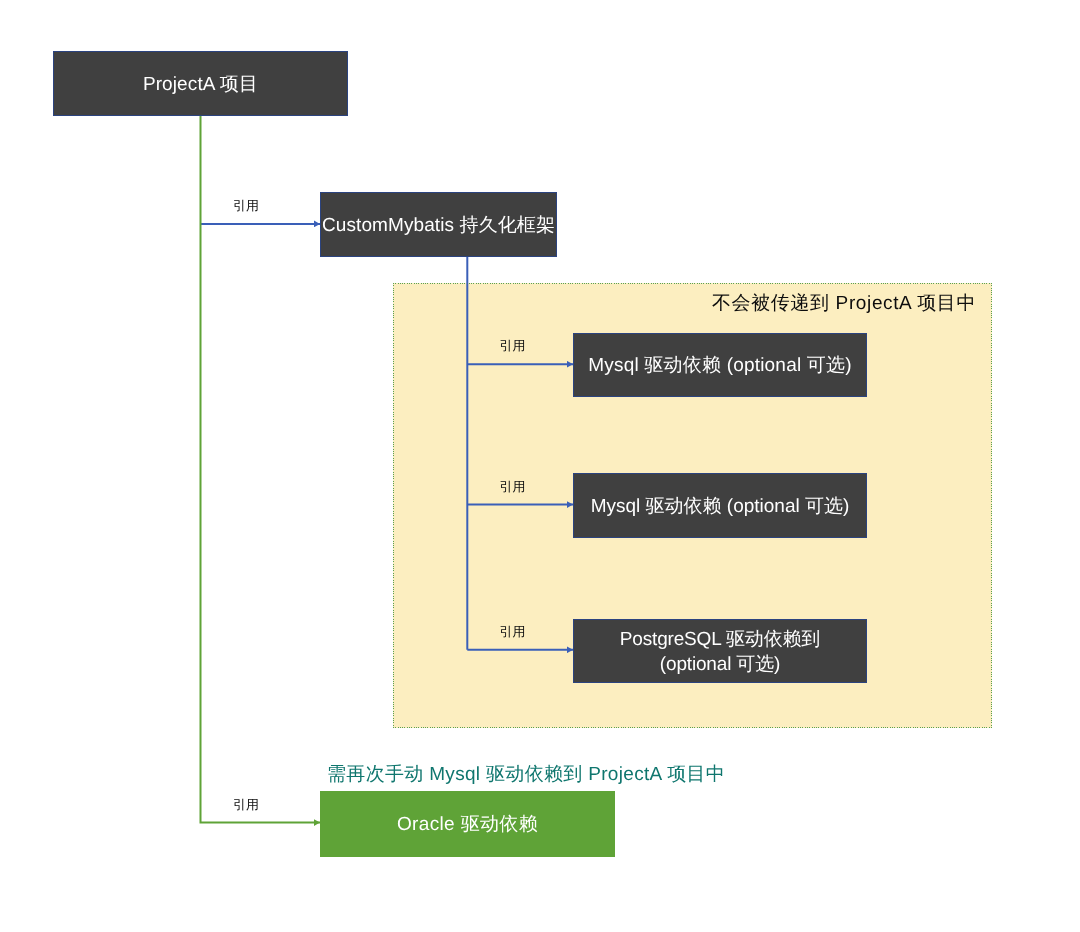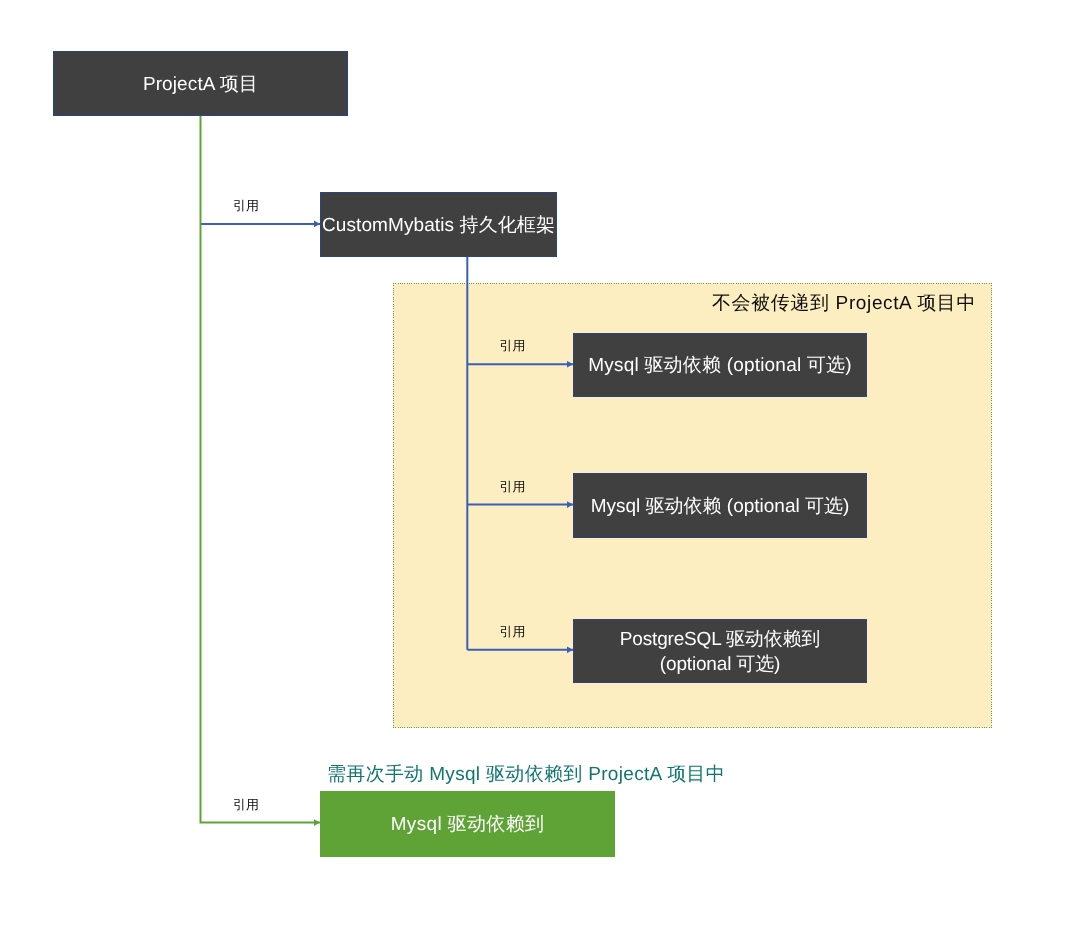"Mysql 驱动依赖到" span { text: Mysql 驱动依赖到 -> Oracle 驱动依赖 }
